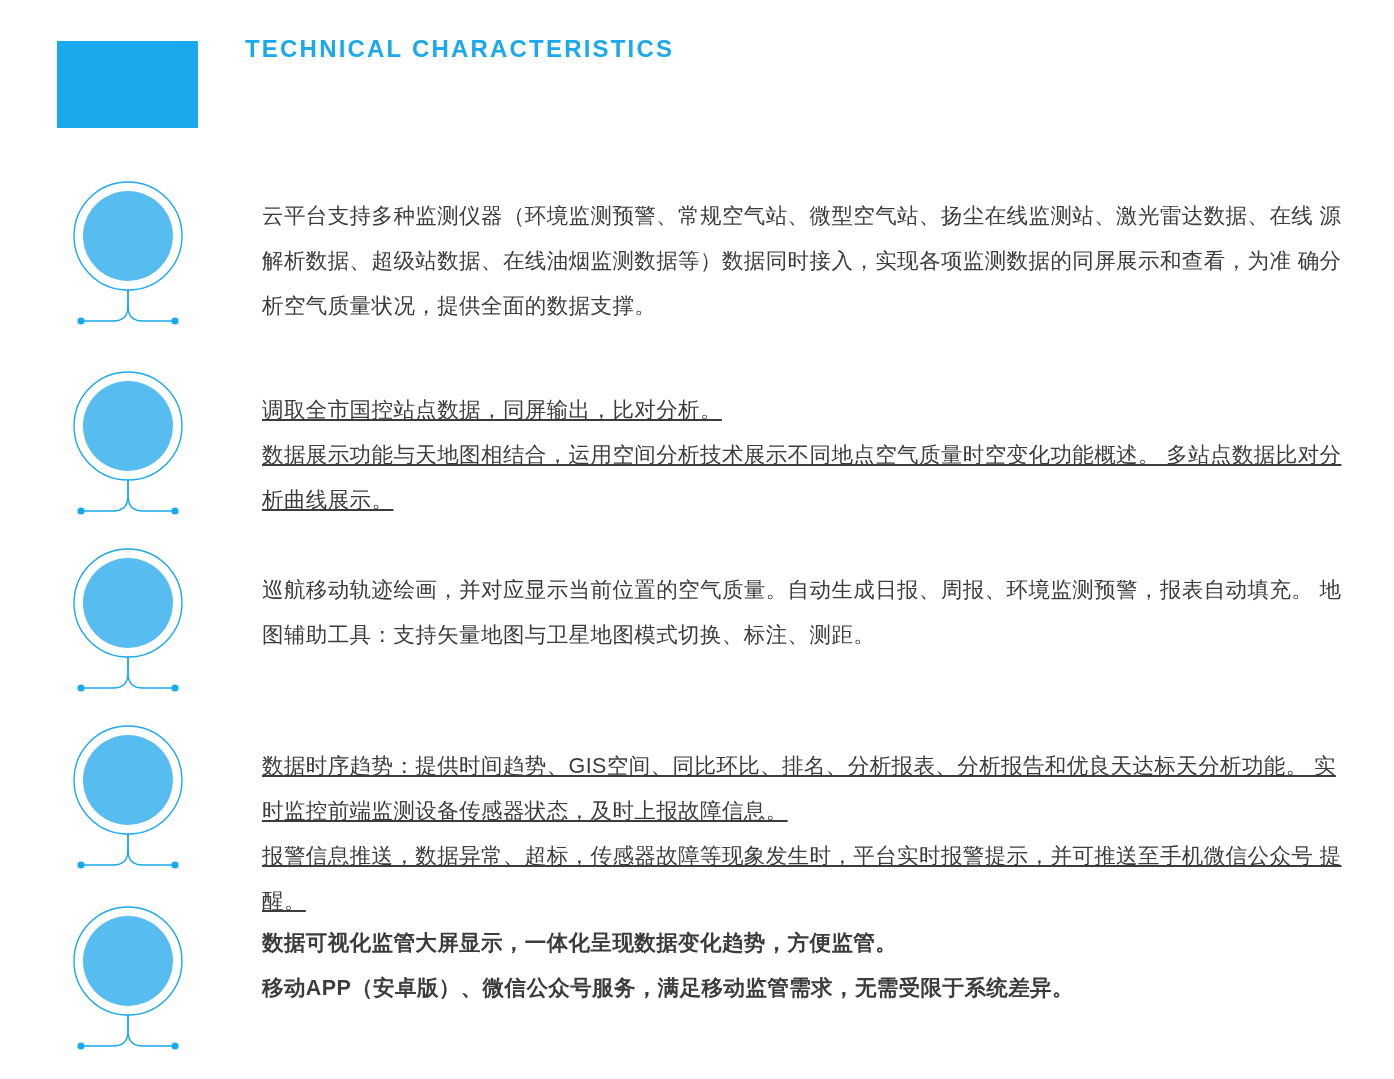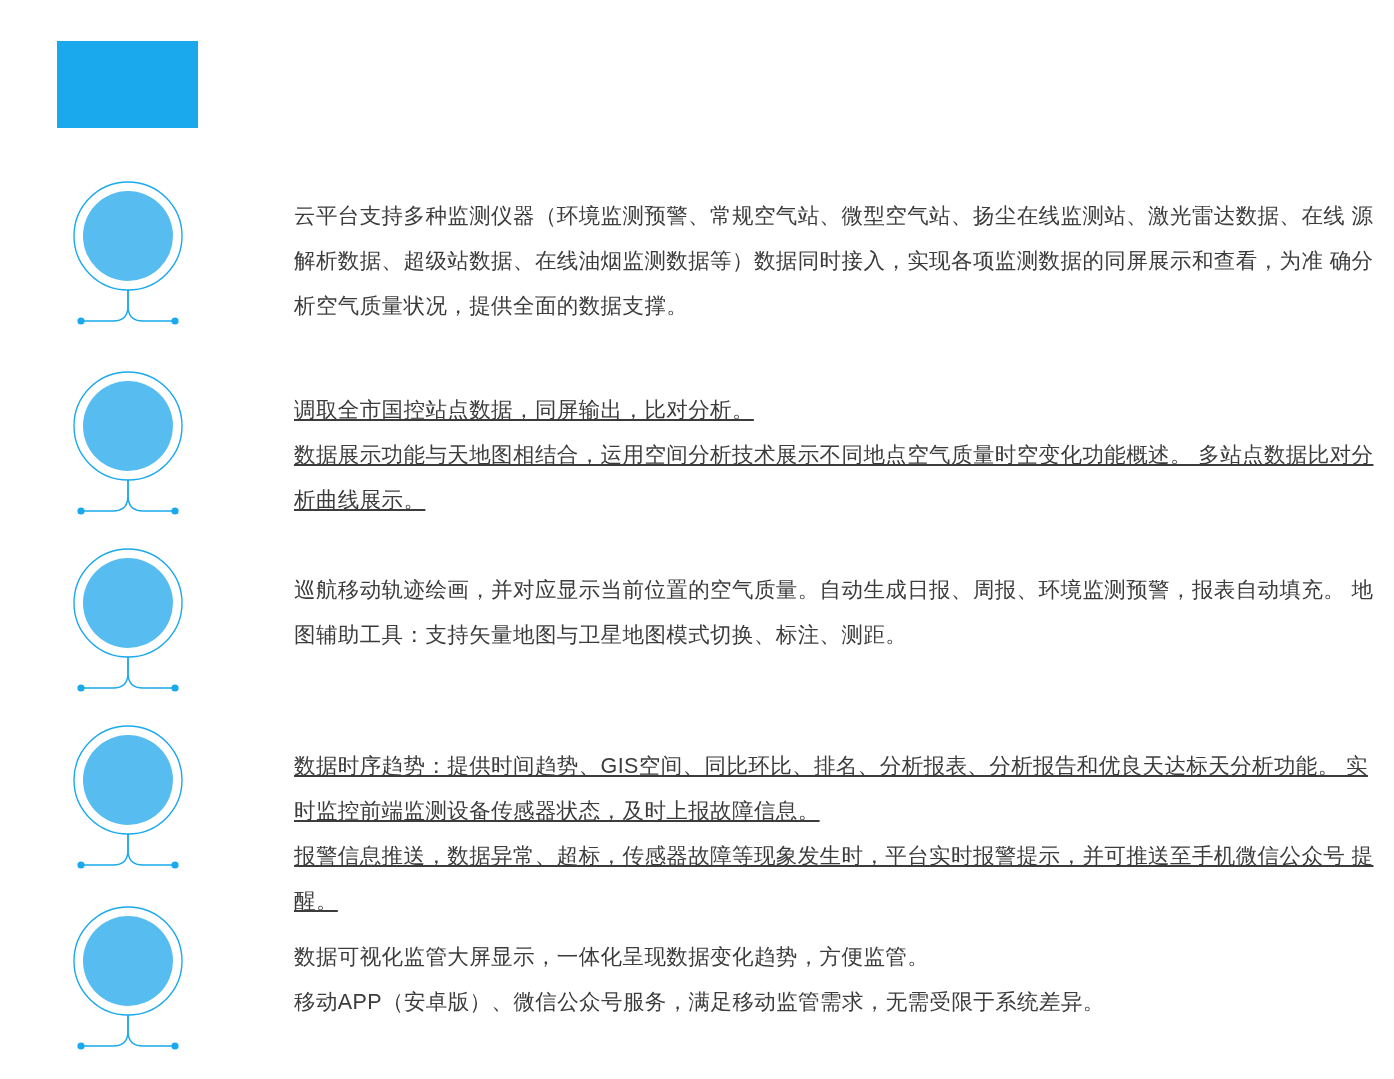"TECHNICAL CHARACTERISTICS" div.header-eyebrow { html: none -> <div>TECHNICAL CHARACTERISTICS</div> }
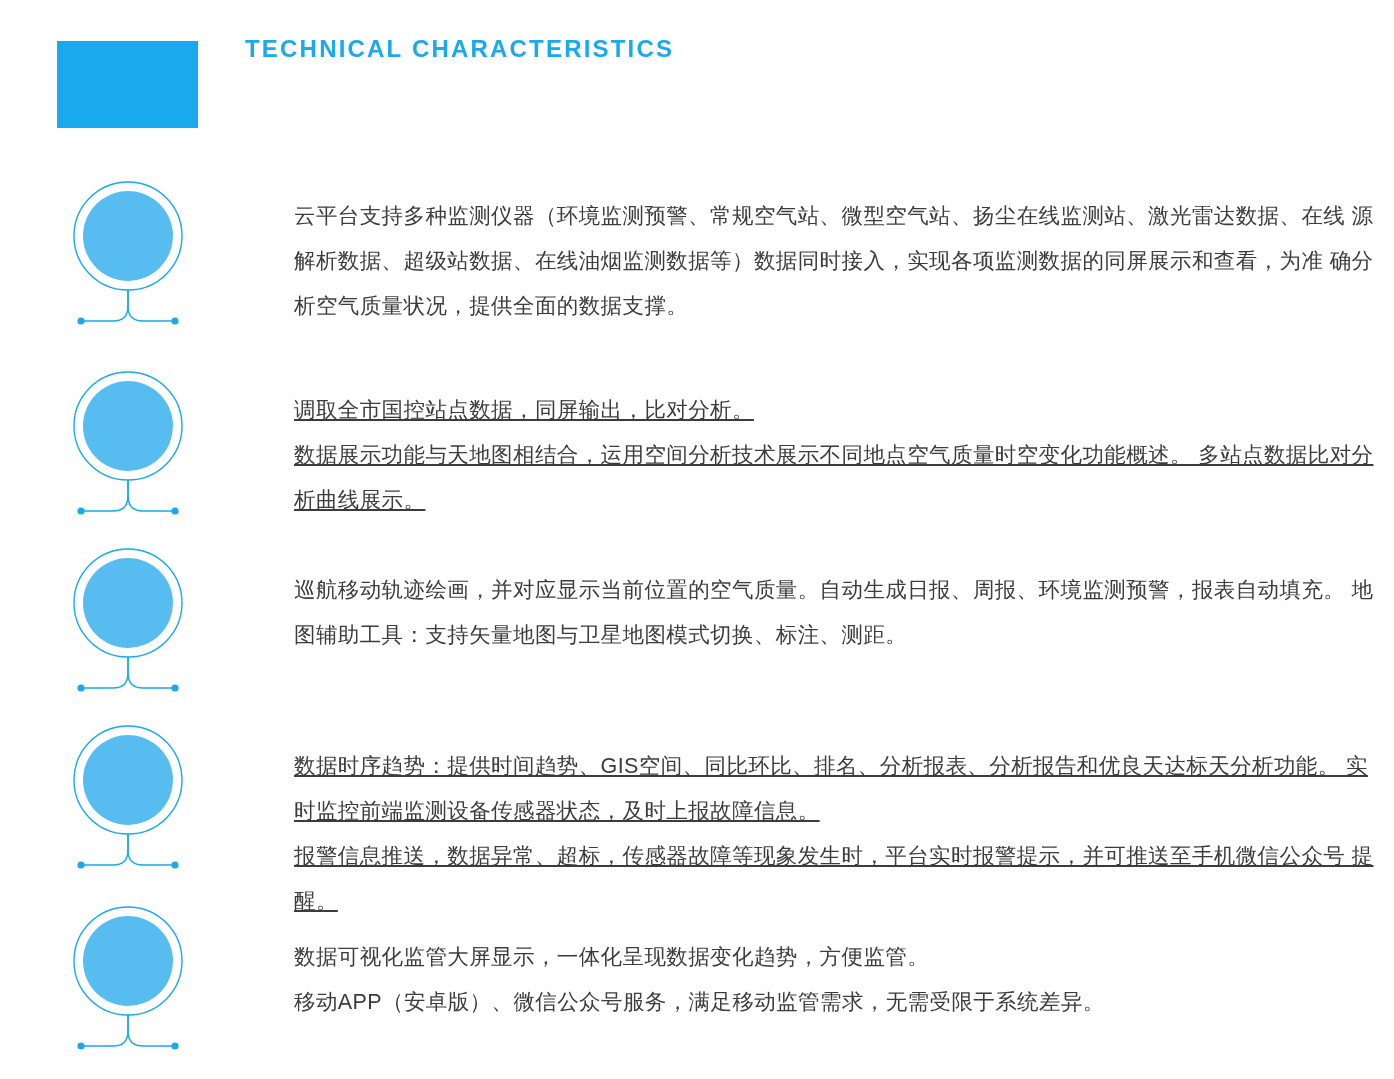"云平台支持多种监测仪器（环境监测预警、常规空气站、微型空气站、扬尘在线监测站、激" .item-text { margin-left: 32px -> none }
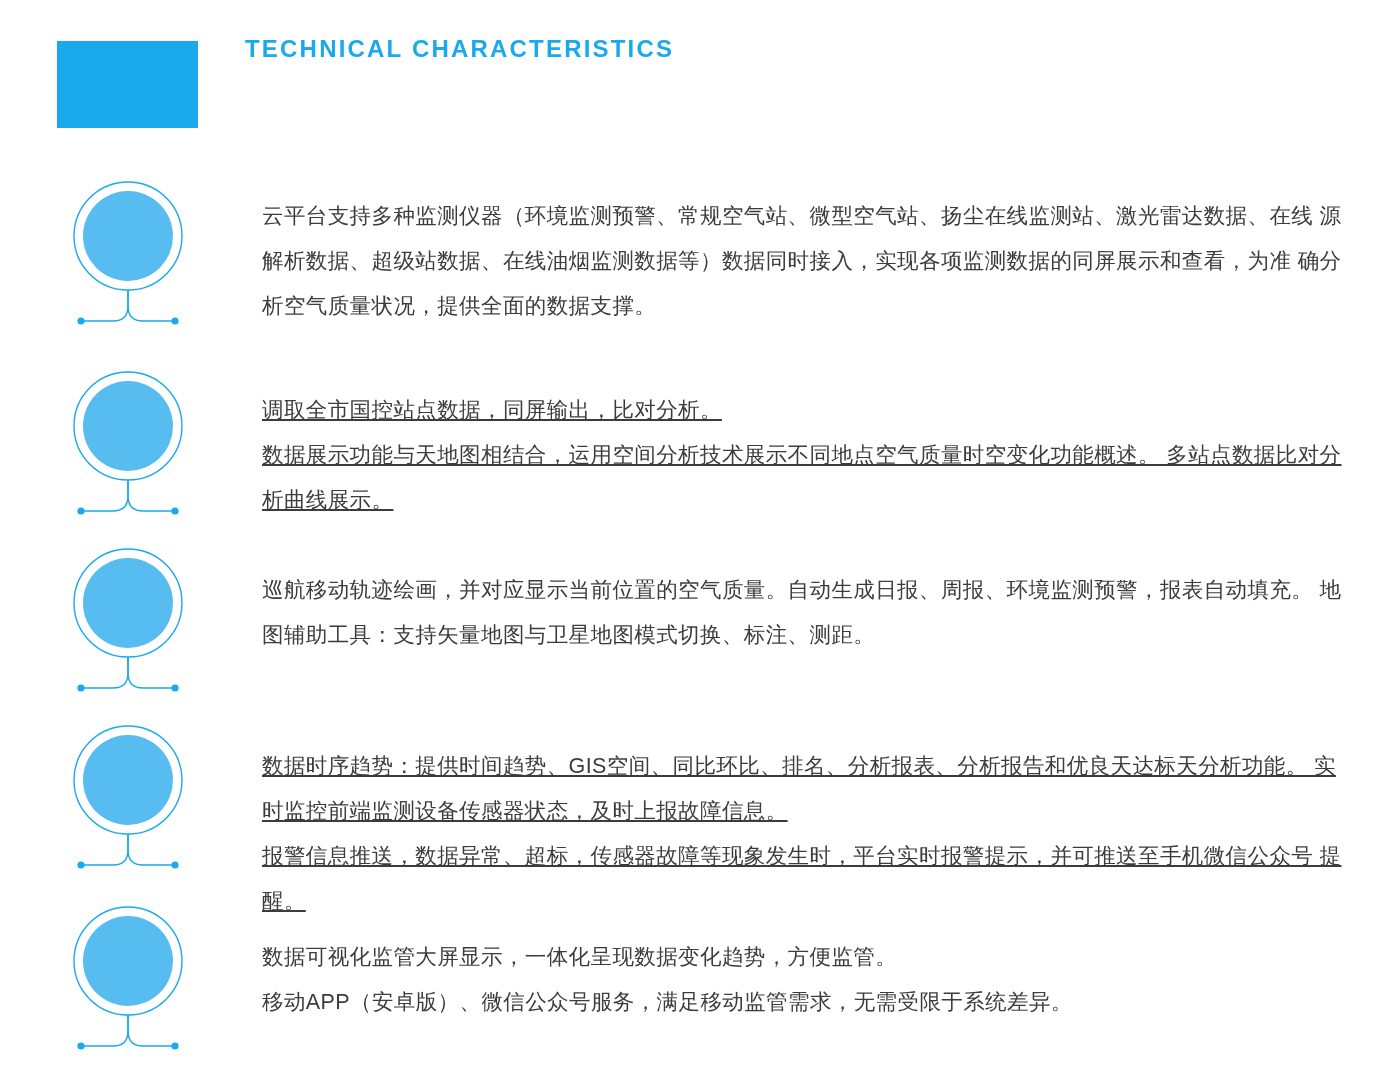"数据可视化监管大屏显示，一体化呈现数据变化趋势，方便监管。" div.item-text { font-weight: none -> bold; top: 32px -> 18px }
